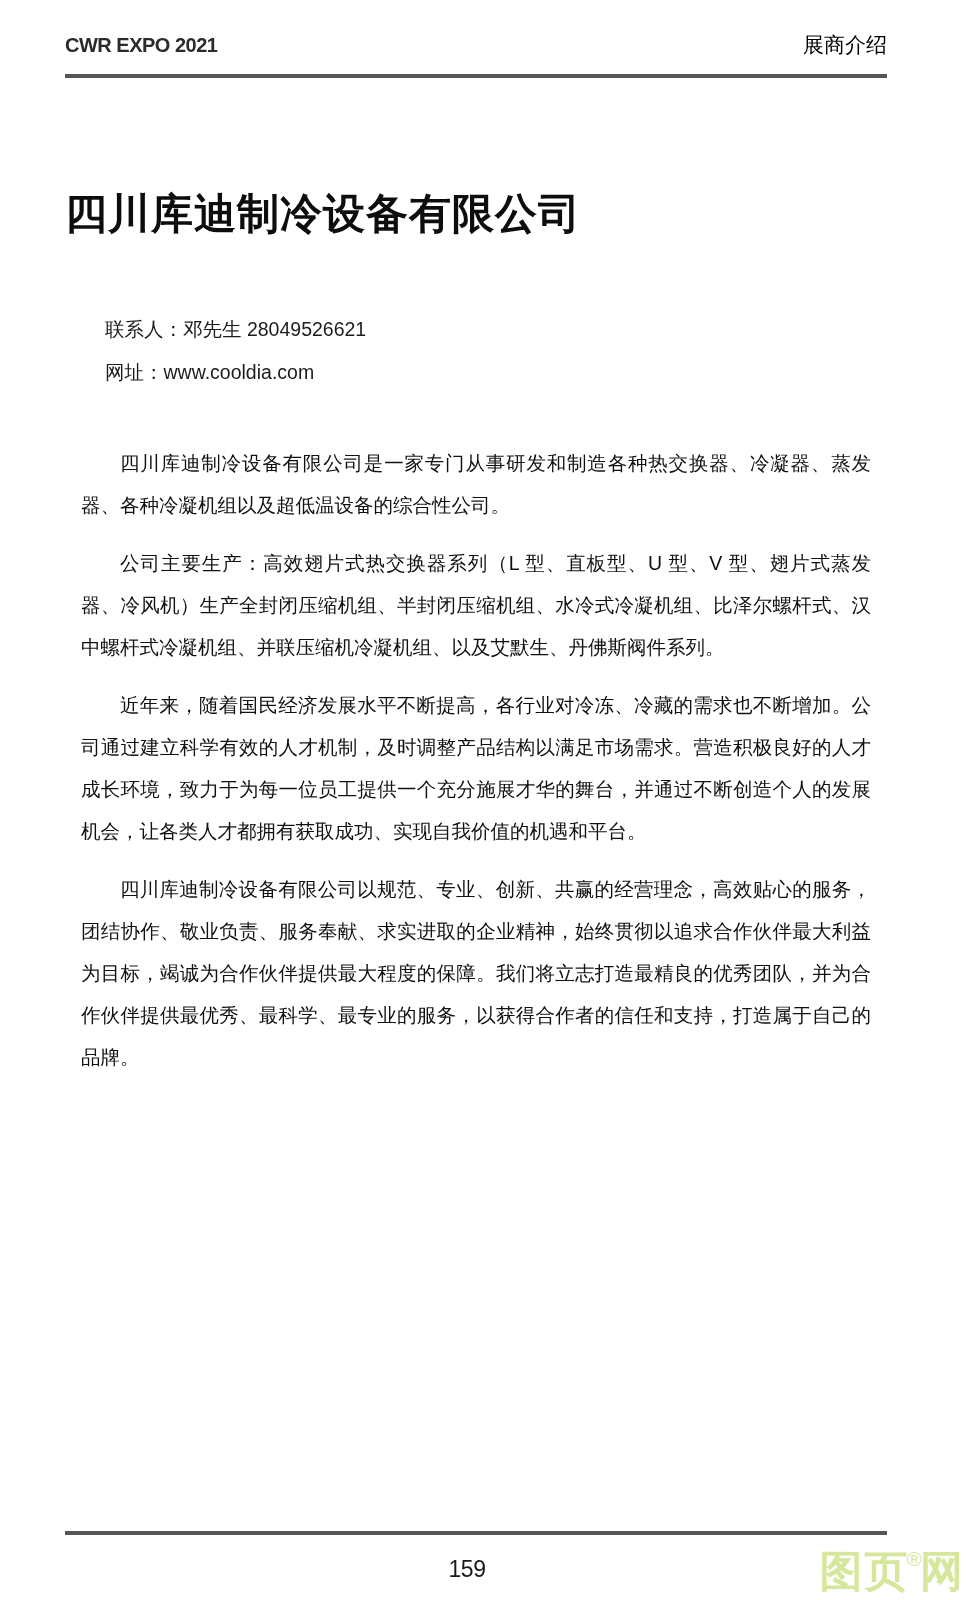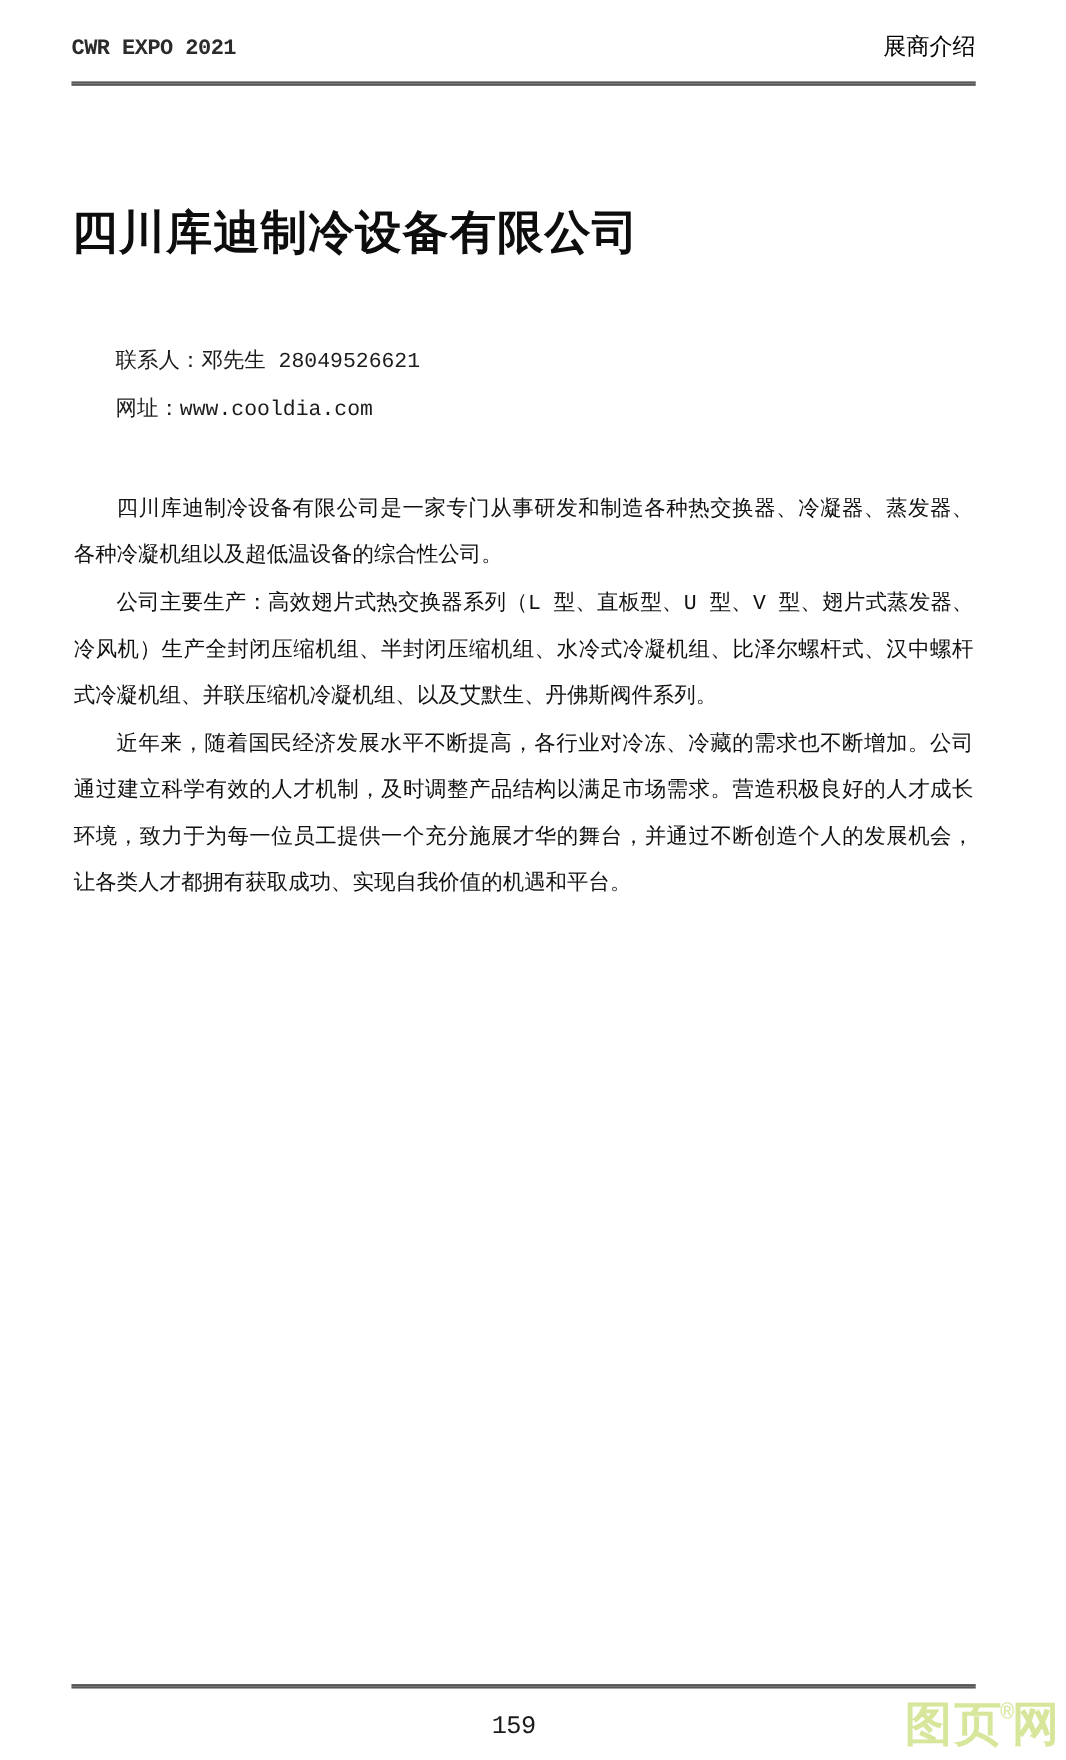"CWR EXPO 2021" .page { font-family: Liberation Mono, monospace -> Liberation Sans, sans-serif }
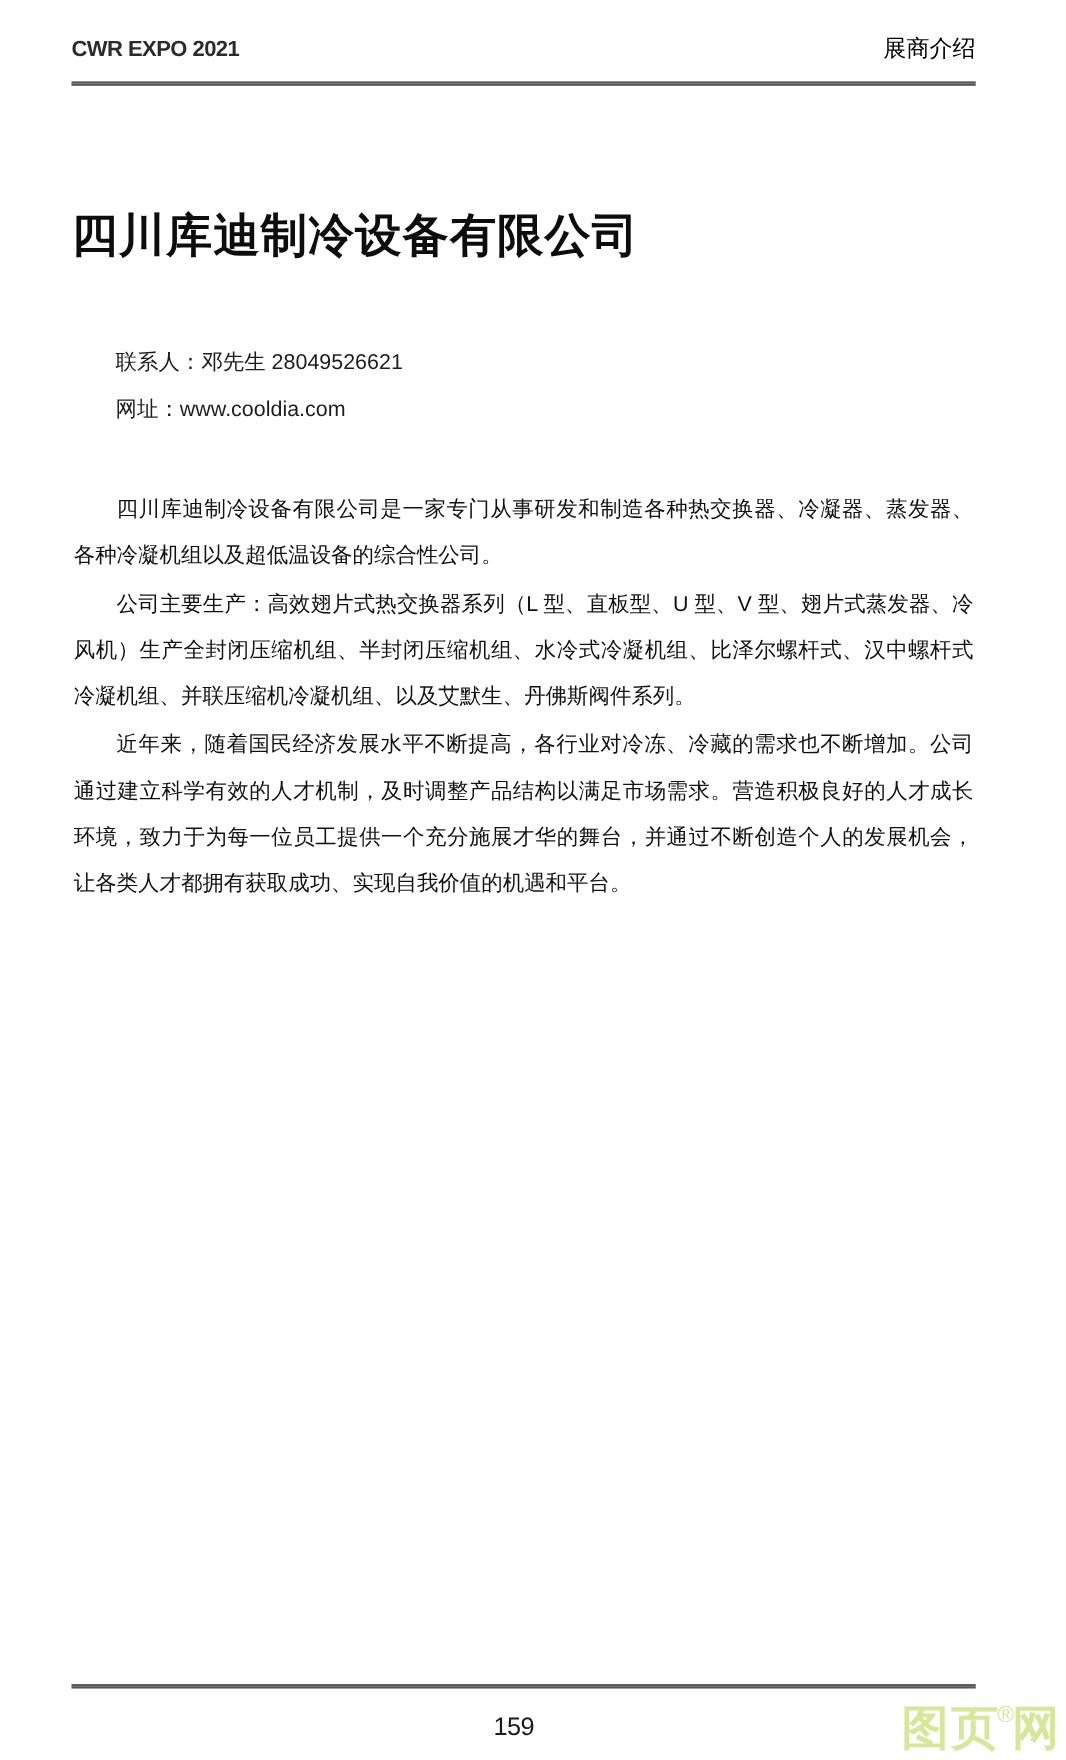"四川库迪制冷设备有限公司是一家专门从事研发和制造各种热交换器、冷凝器、蒸发器、各" .profile-body p { margin: 2px -> 16px }
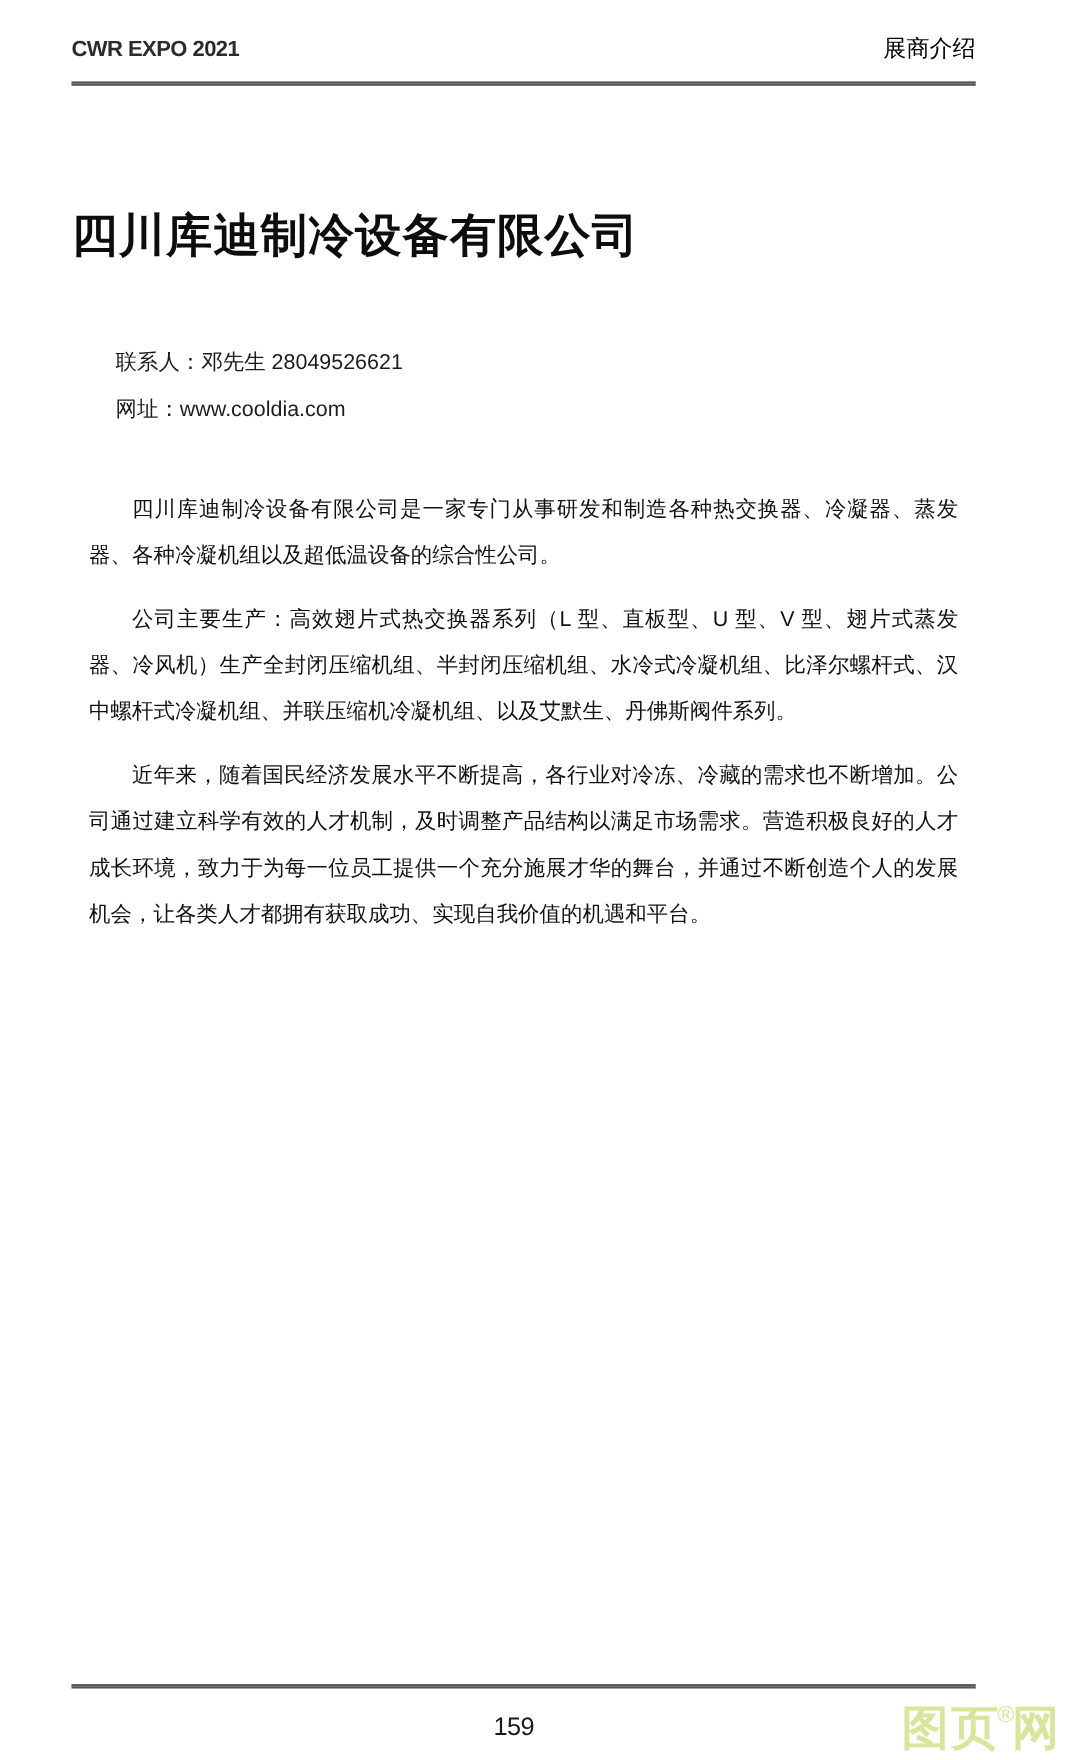"四川库迪制冷设备有限公司以规范、专业、创新、共赢的经营理念，高效贴心的服务，团结" p { html: none -> <p>四川库迪制冷设备有限公司以规范、专业、创新、共赢的经营理念，高效贴心的服务，团结协作、敬业负责、服务奉献、求实进取的企业精神，始终贯彻以追求合作伙伴最大利益为目标，竭诚为合作伙伴提供最大程度的保障。我们将立志打造最精良的优秀团队，并为合作伙伴提供最优秀、最科学、最专业的服务，以获得合作者的信任和支持，打造属于自己的品牌。</p> }
